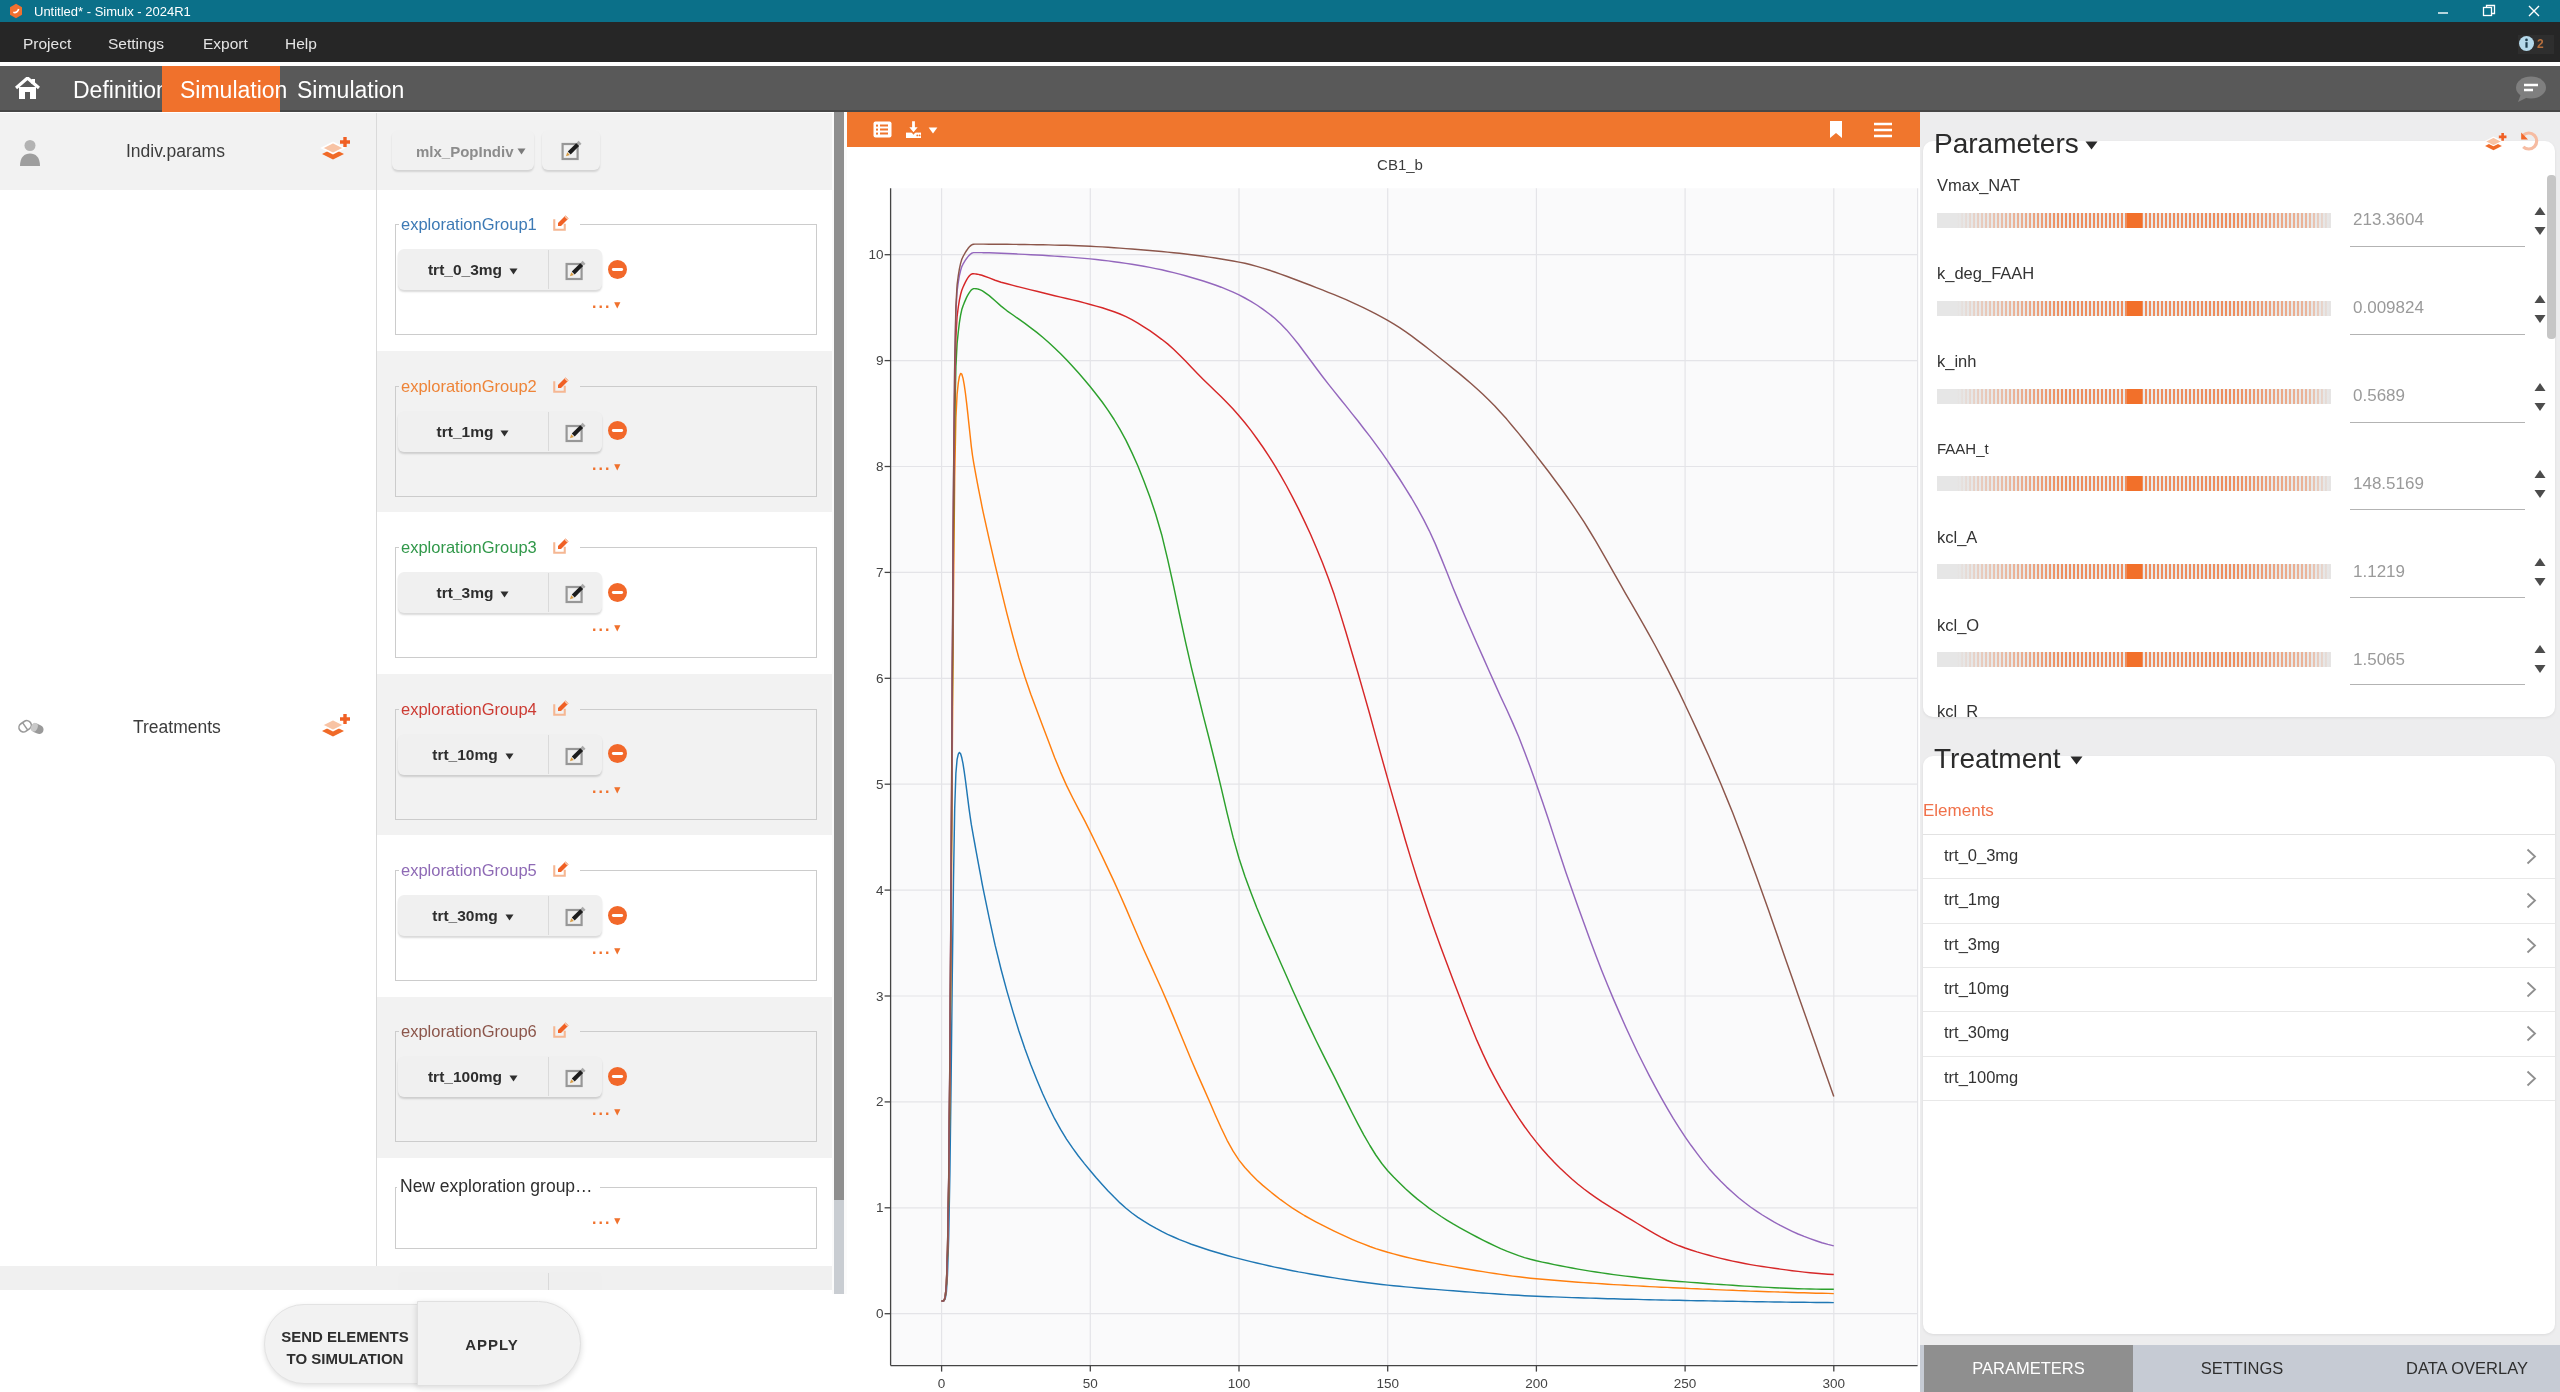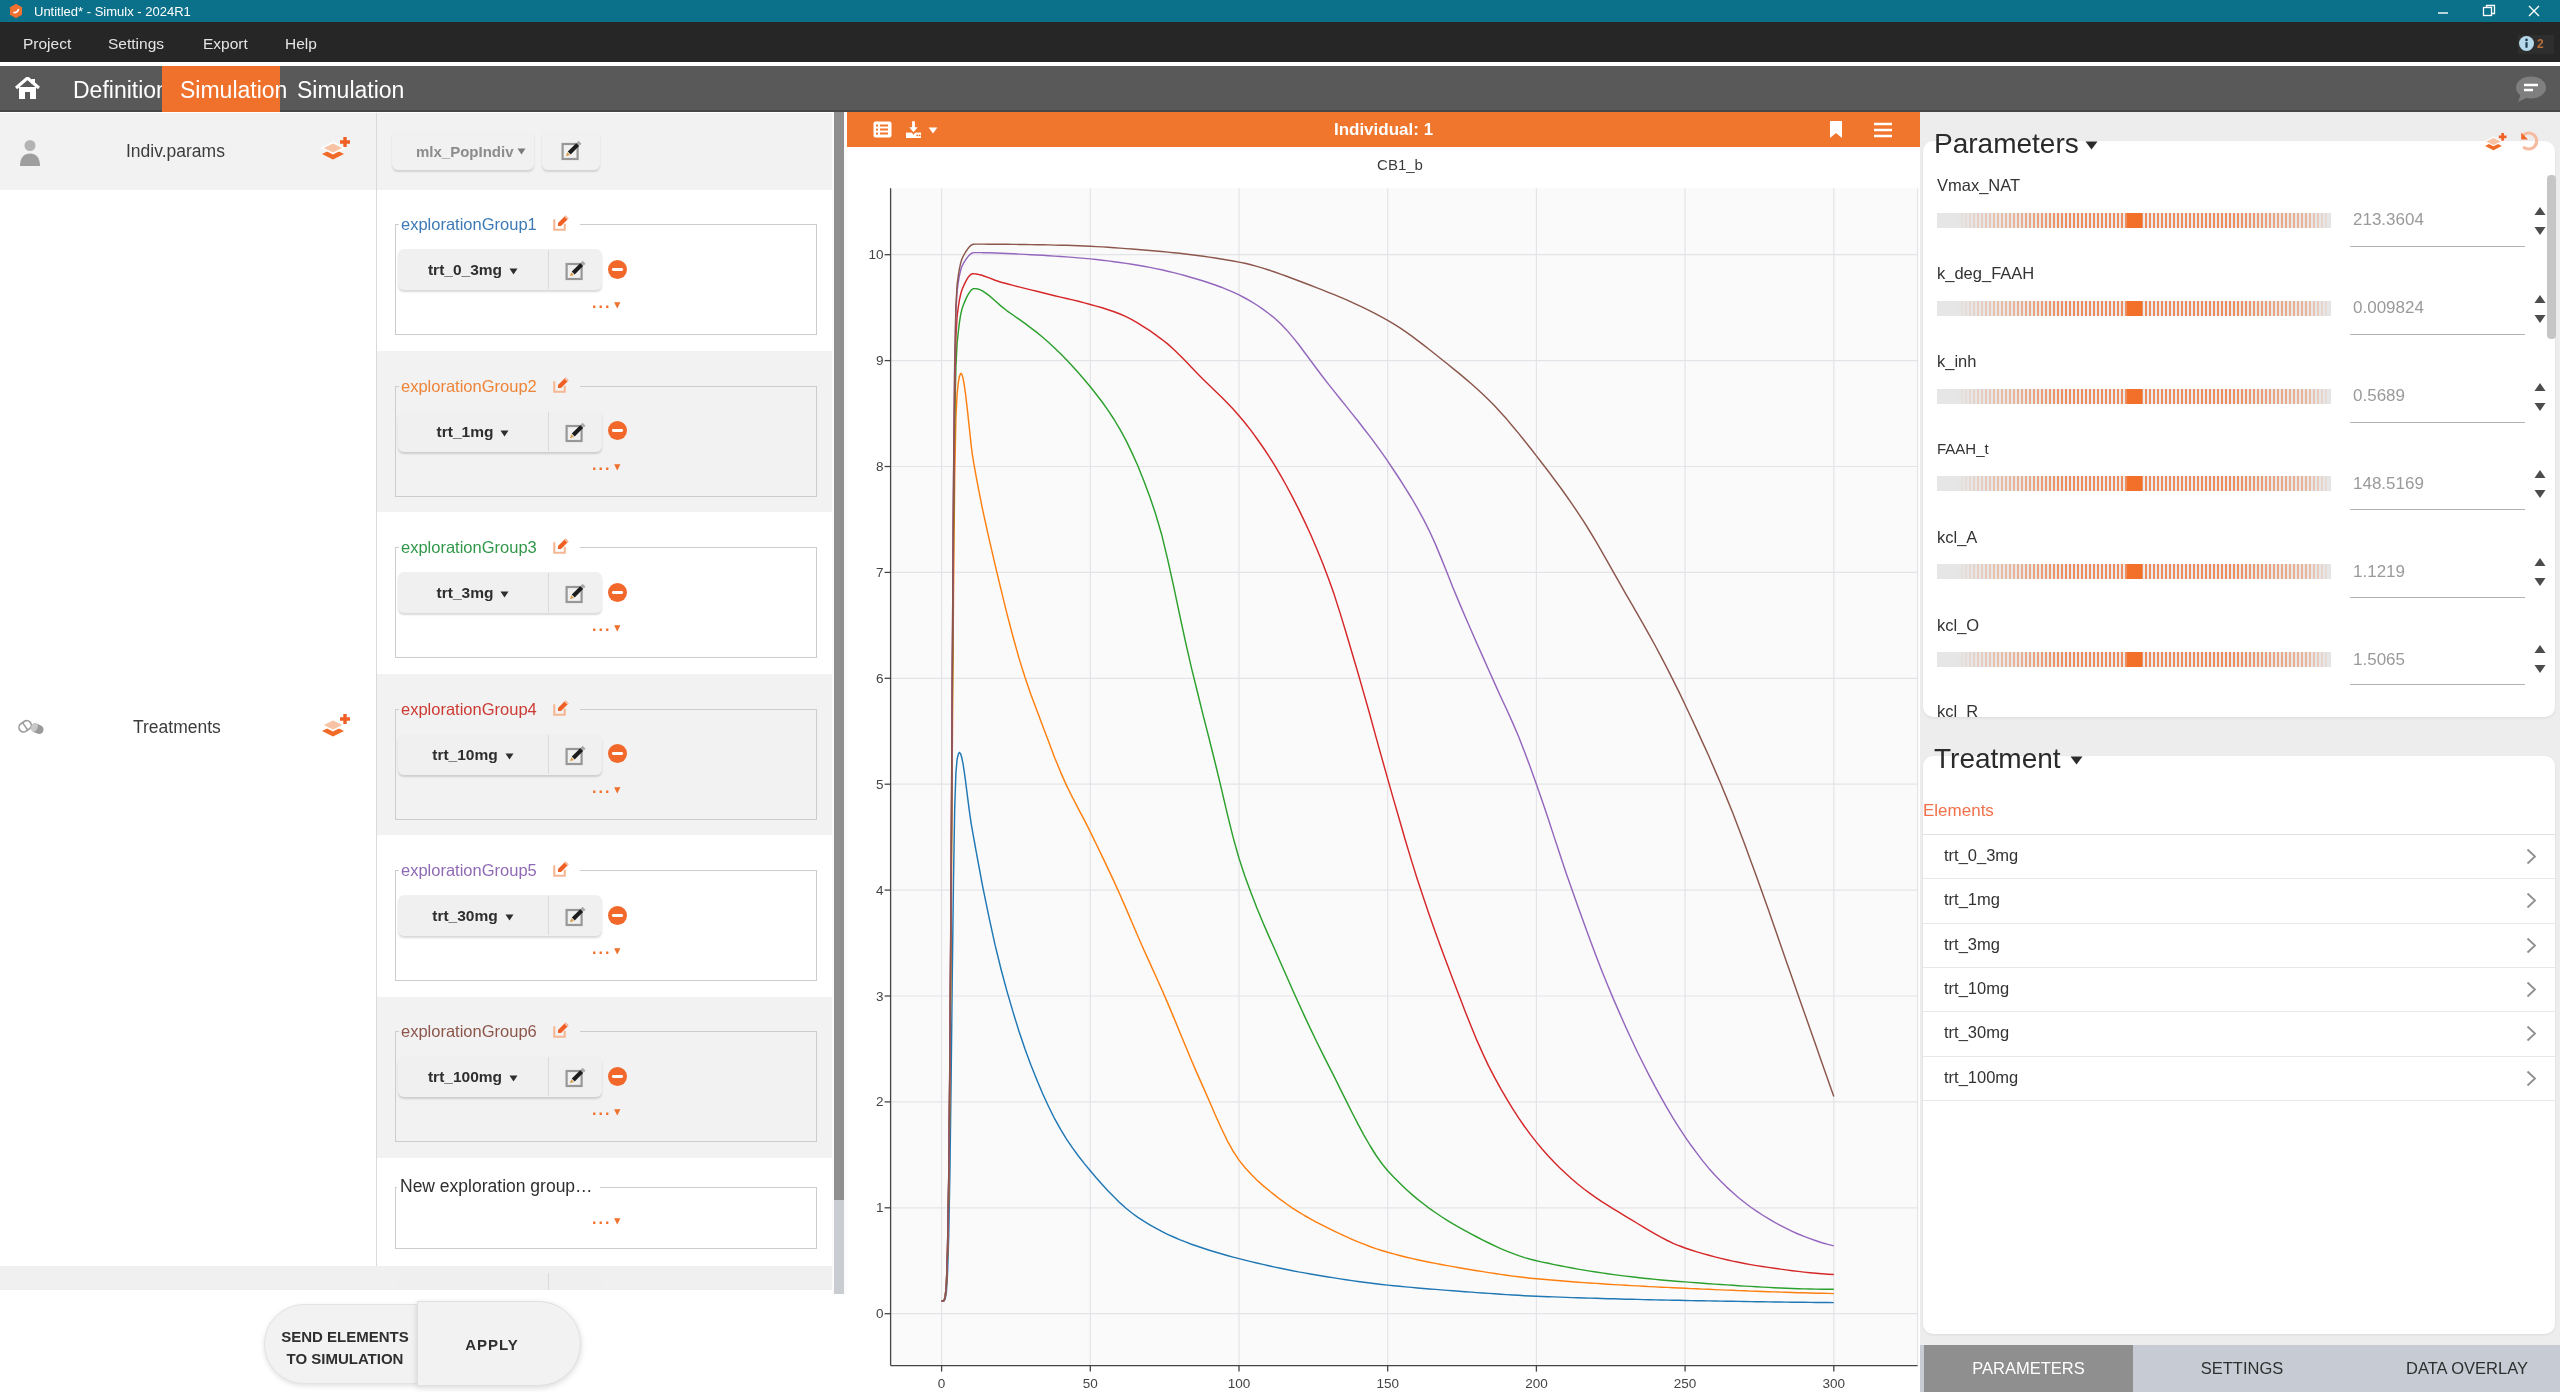"Individual: 1" div.abs { html: <div>Individual: 1</div> -> none }
